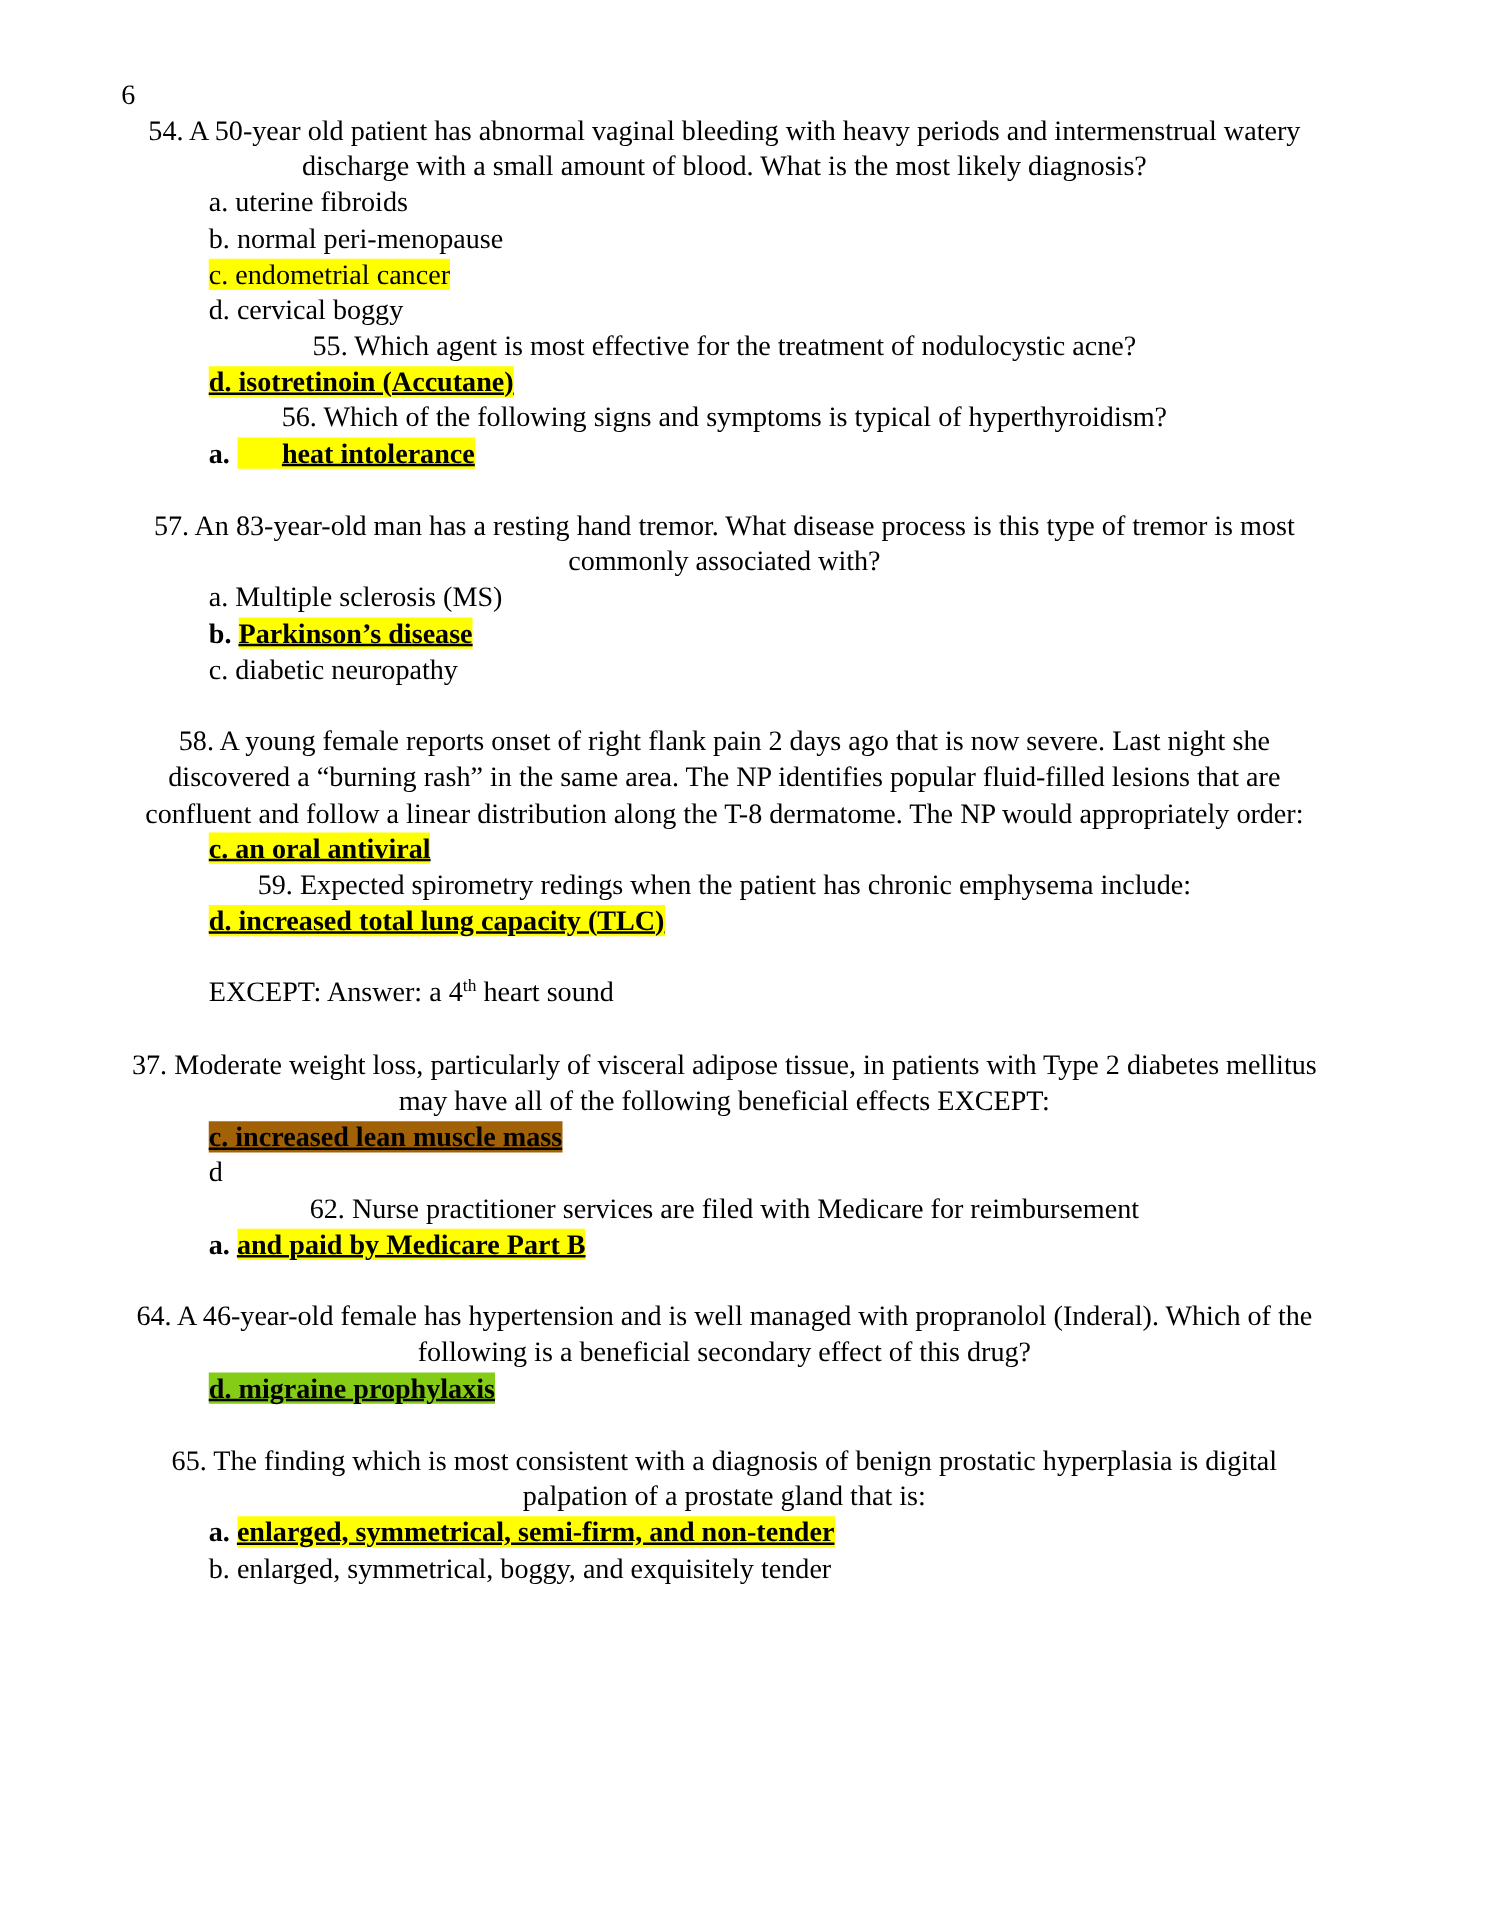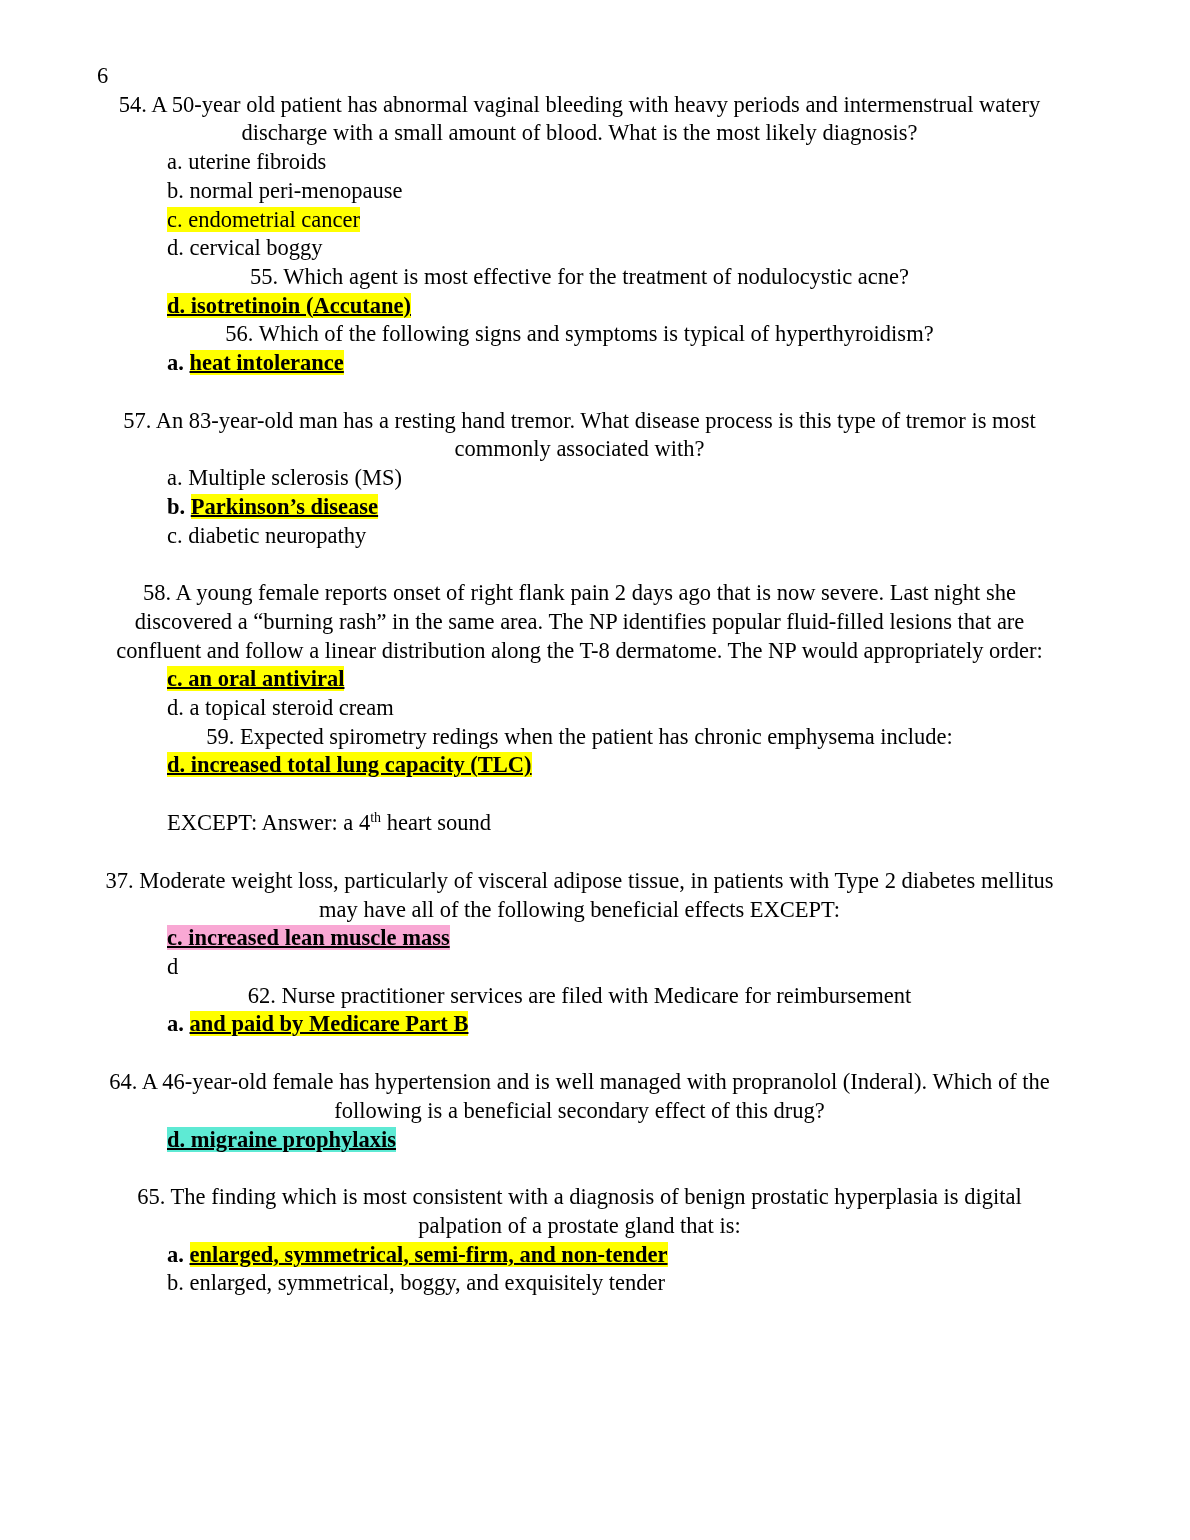"heat intolerance" span.hl { padding-left: none -> 36px }
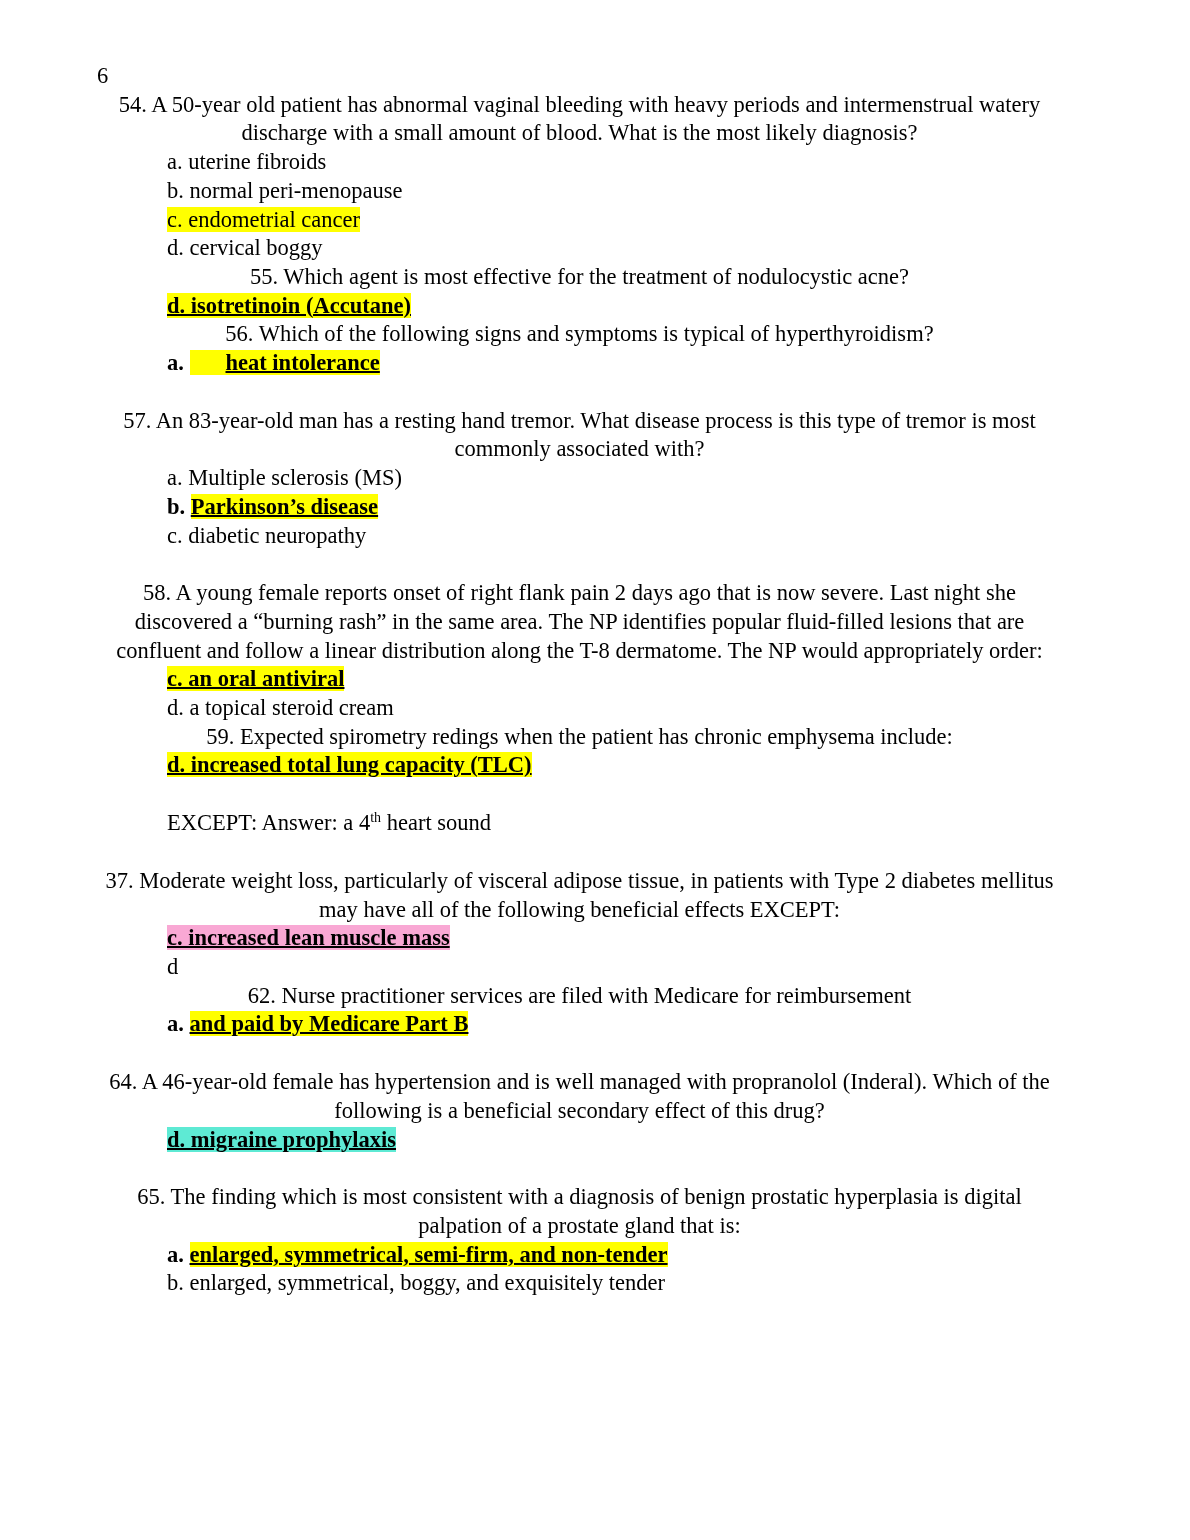"d. a topical steroid cream" div.option { html: <div><span>d. a topical steroid cream</span></div> -> none }
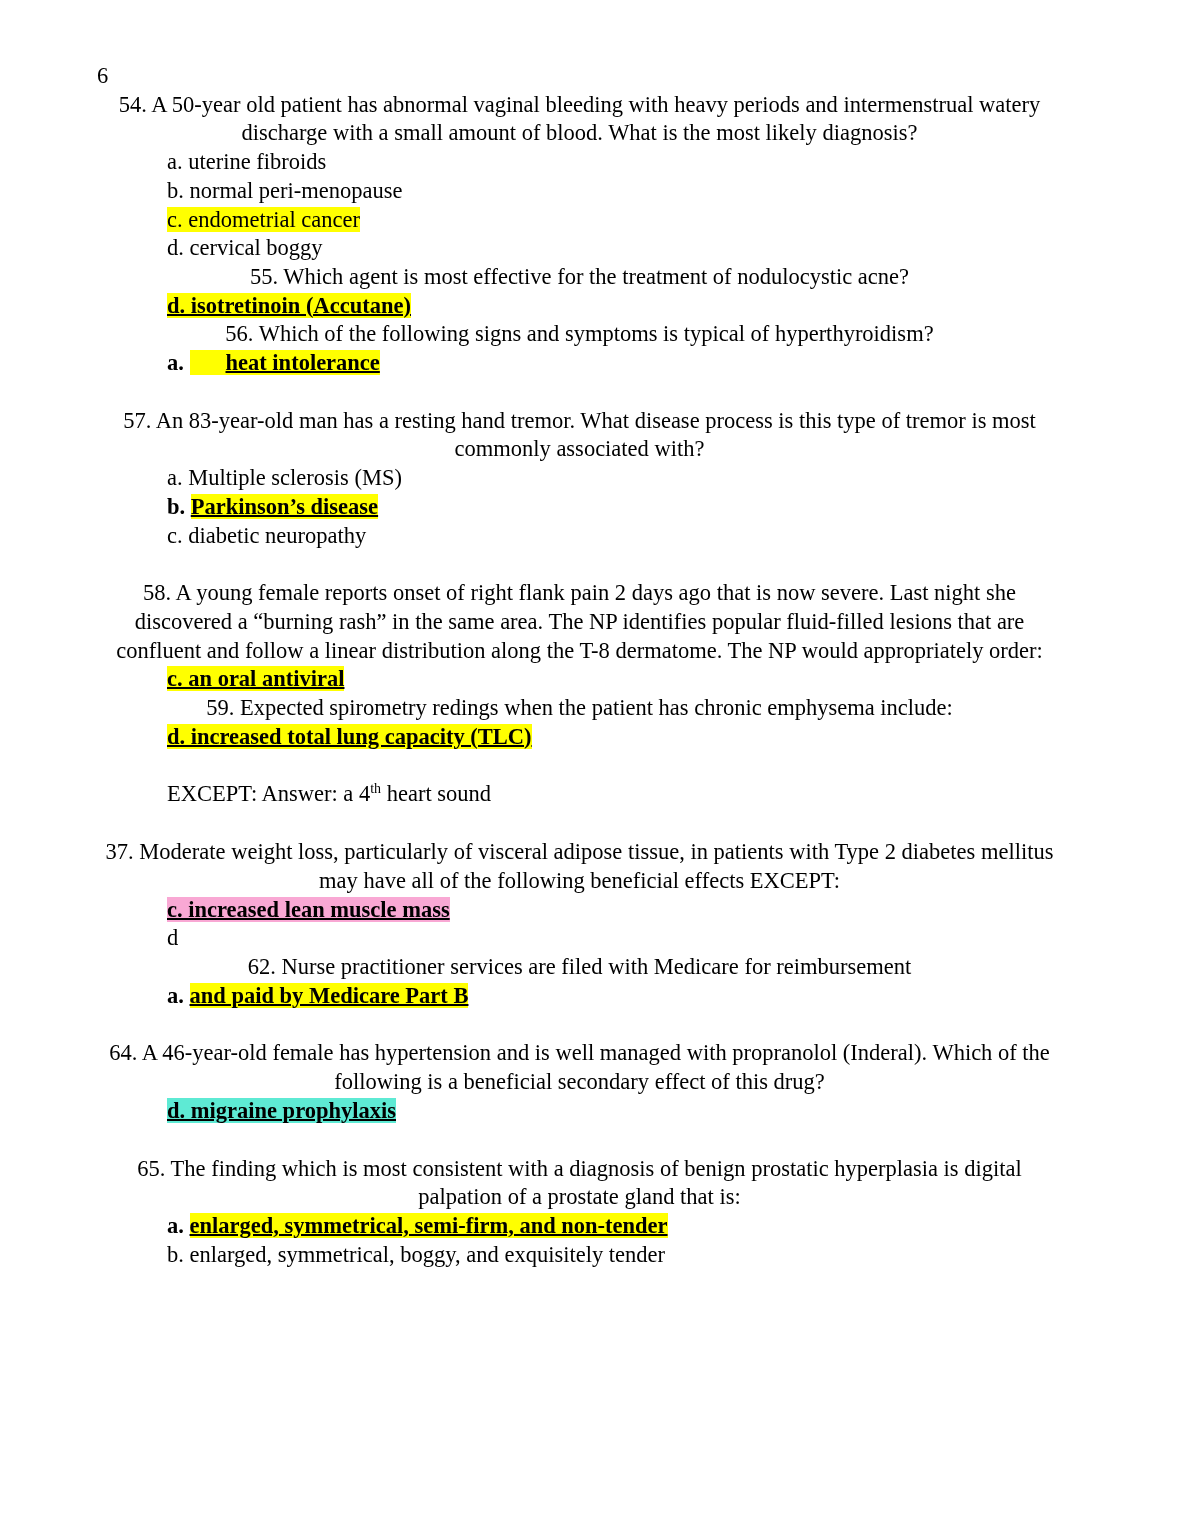"c. increased lean muscle mass" span.hl { background: #f9a8d4 -> #a16207 }
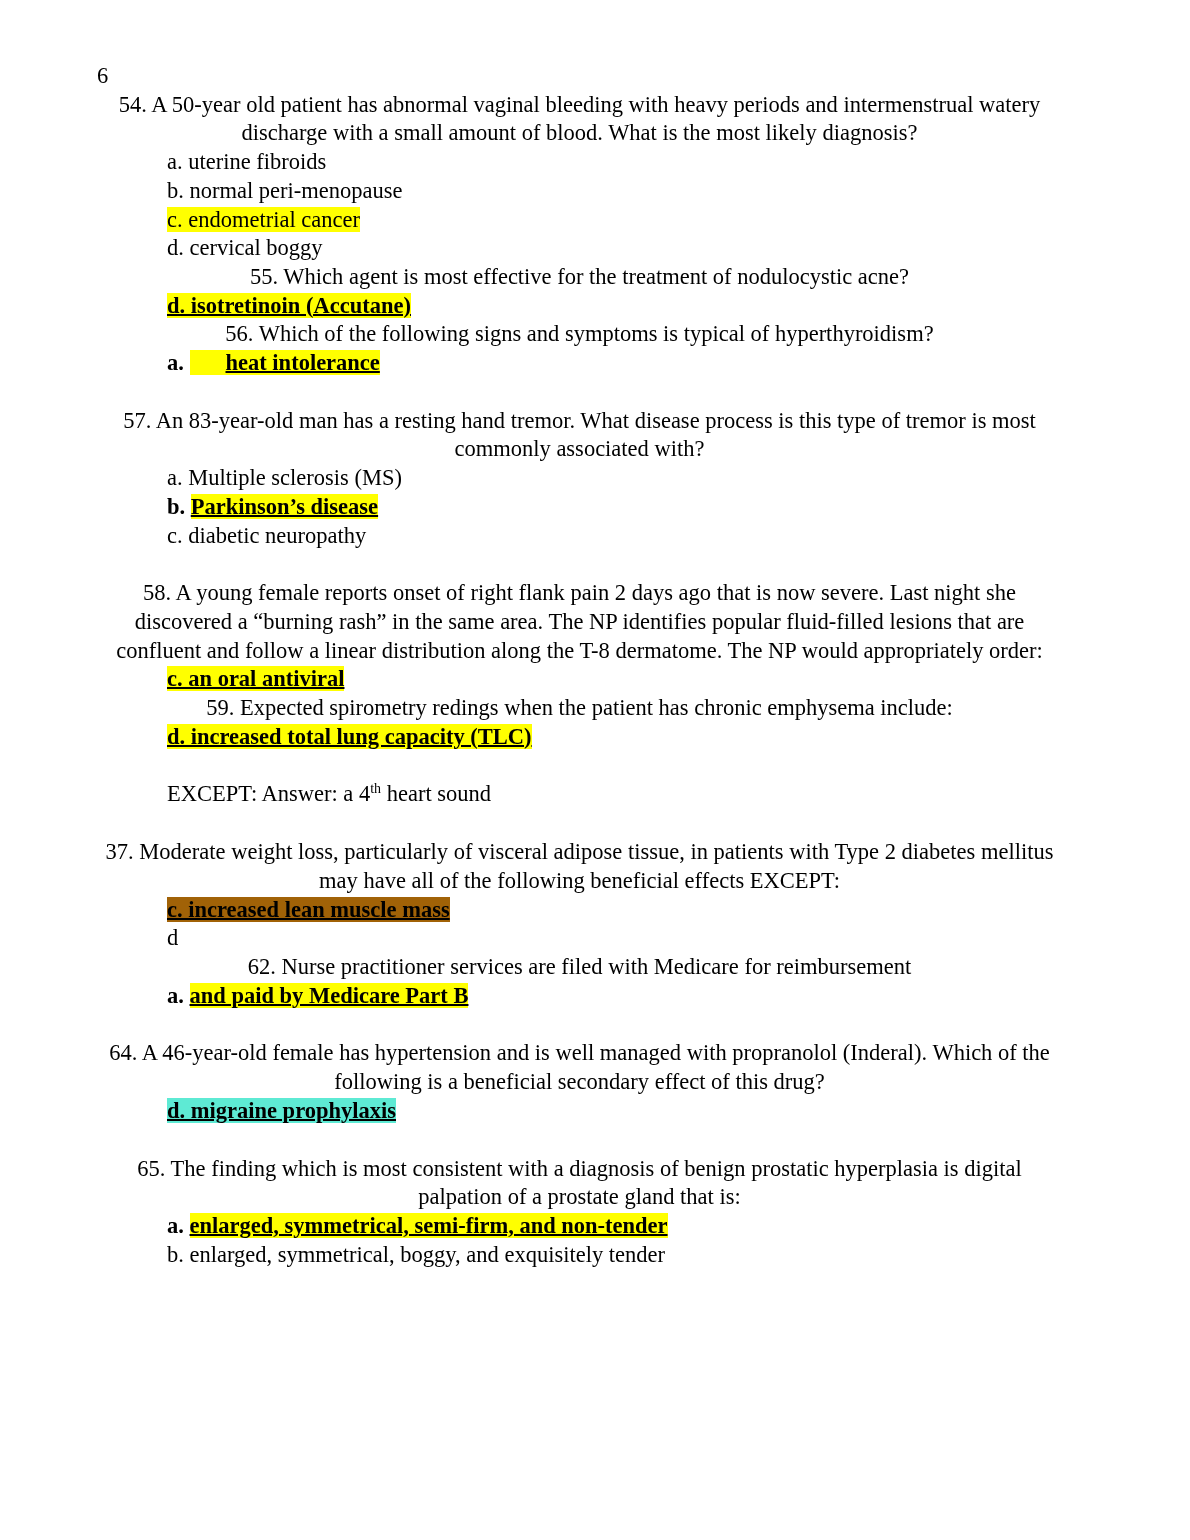"d. migraine prophylaxis" span.hl { background: #5eead4 -> #84cc16 }
